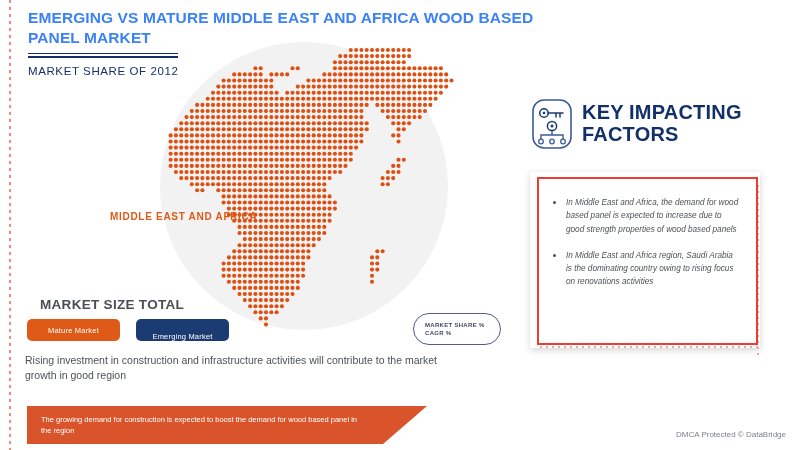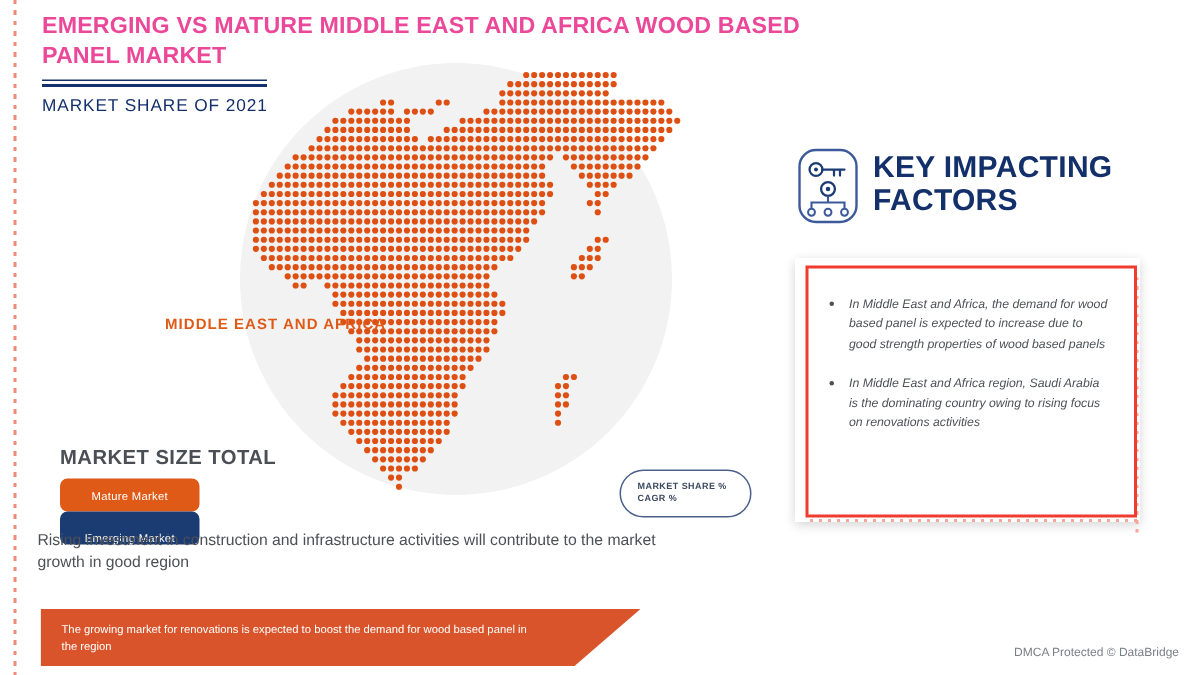"EMERGING VS MATURE MIDDLE EAST" .main-title { color: #ec4899 -> #3b82f6 }
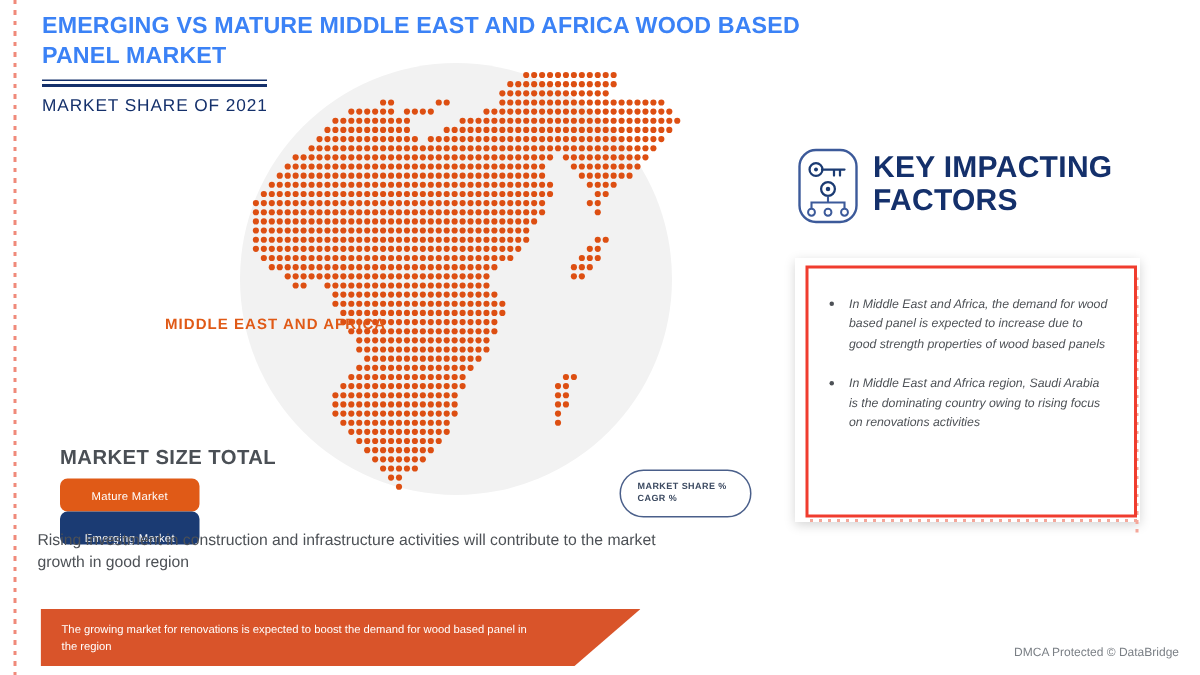"MARKET SHARE OF 2021" div.subtitle { text: 2021 -> 2012 }
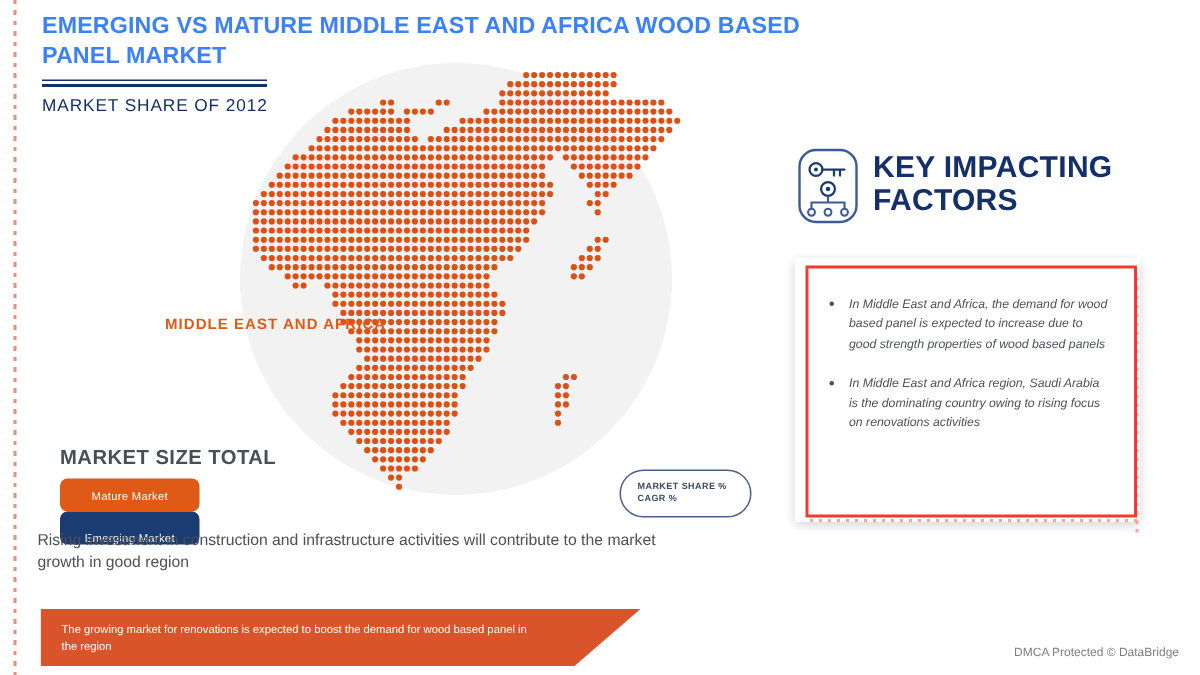"Mature Market" .legend-row { flex-direction: column -> none; gap: 0 -> 16px; left: 40px -> 27px }
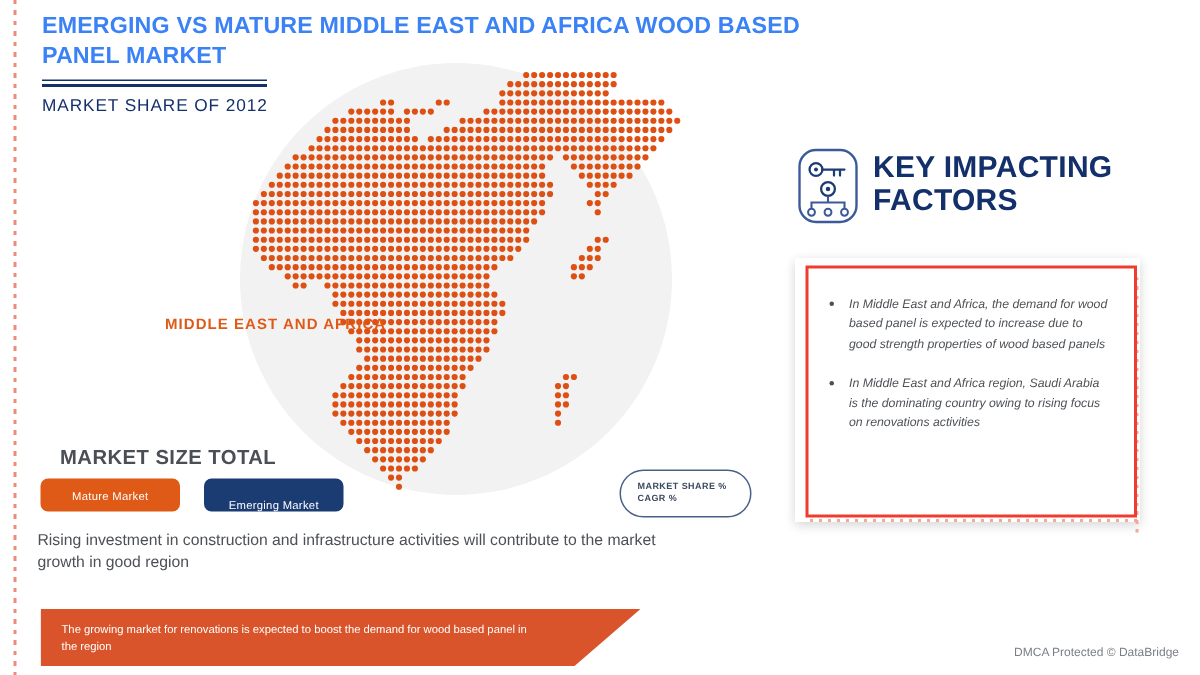"The growing market for renovations" div.banner-text { text: market for renovations -> demand for construction }
